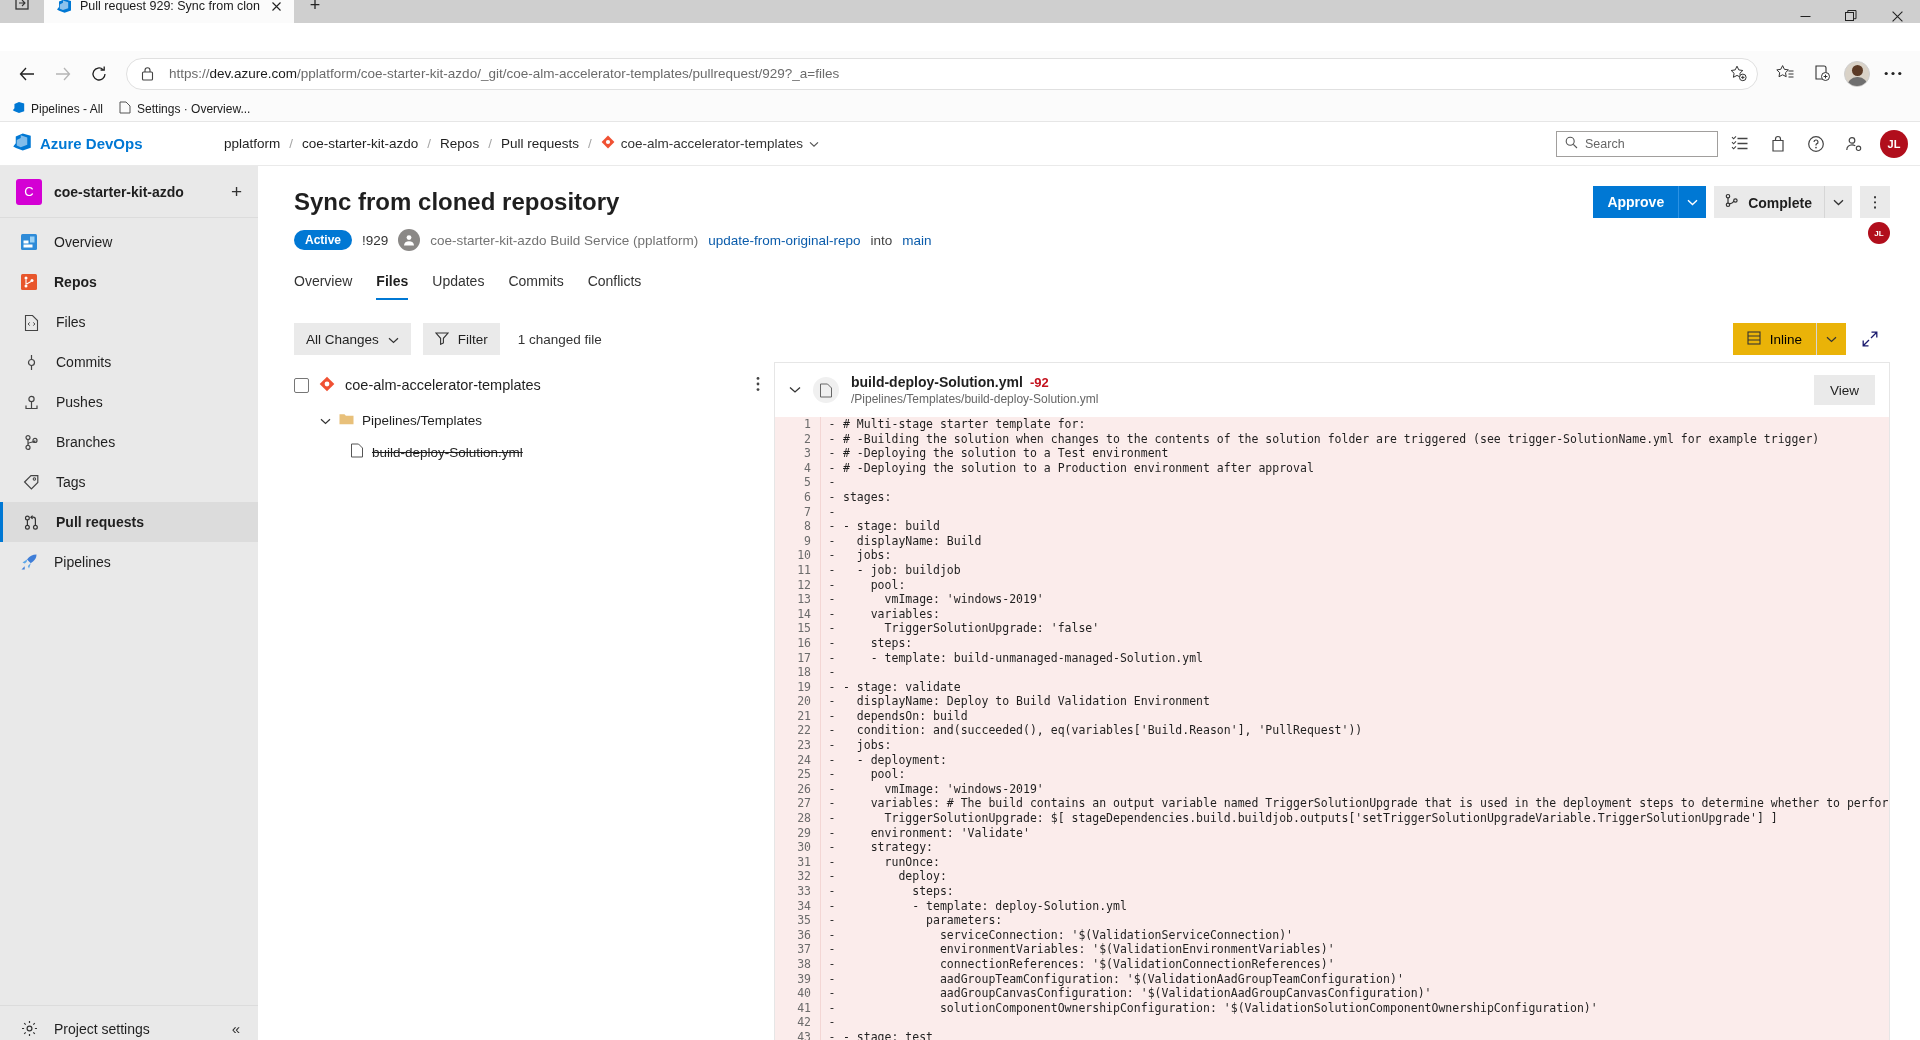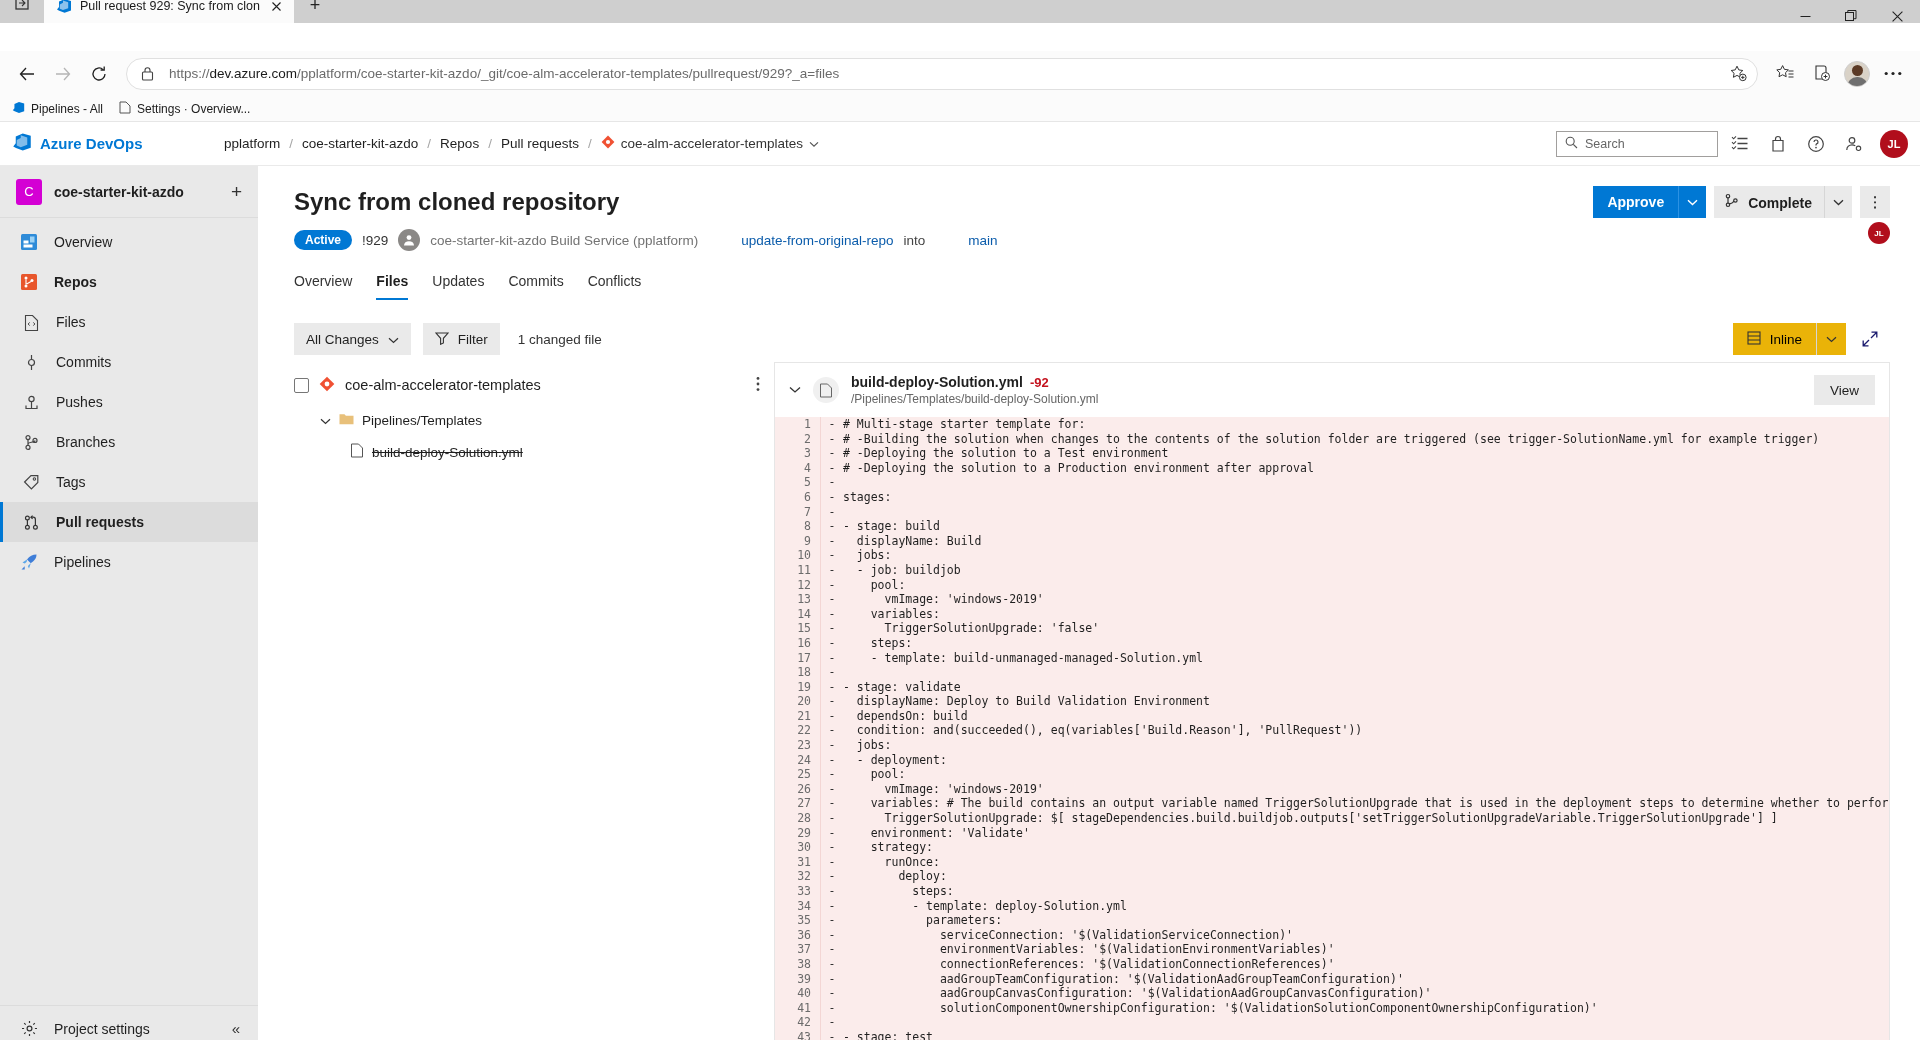"update-from-original-repo" .lnk { margin-left: 33px -> none }
